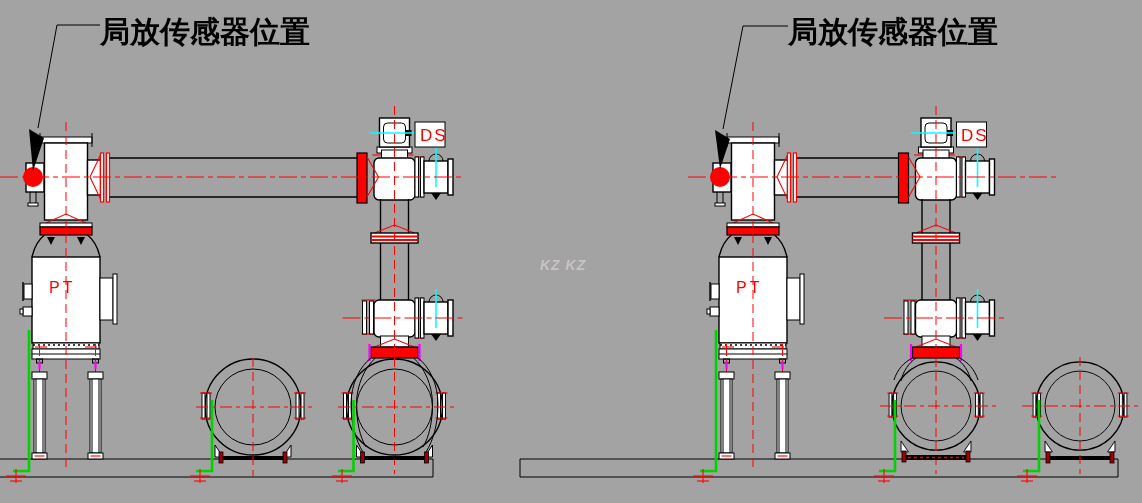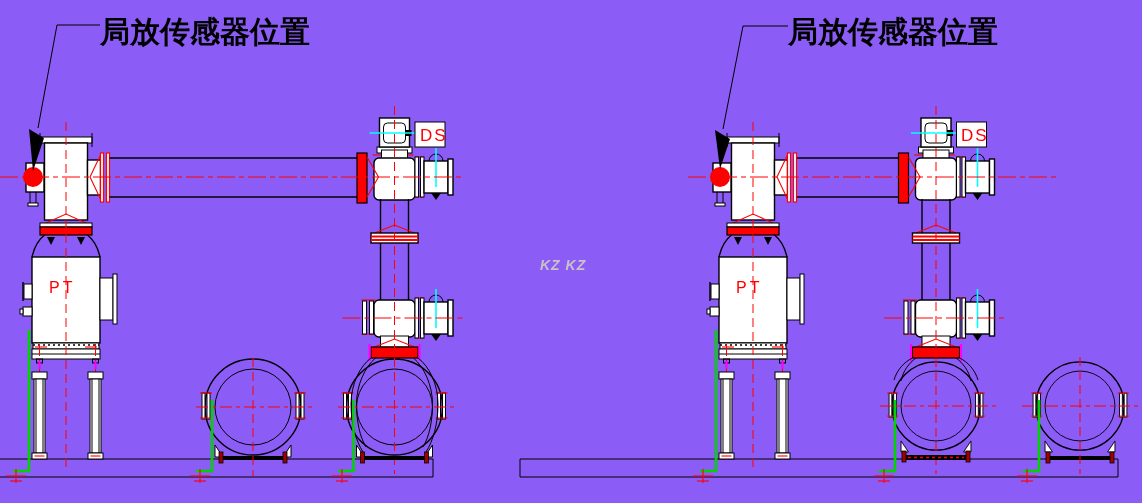"局放传感器位置" .stage { background: #8b5cf6 -> #a3a3a3 }
